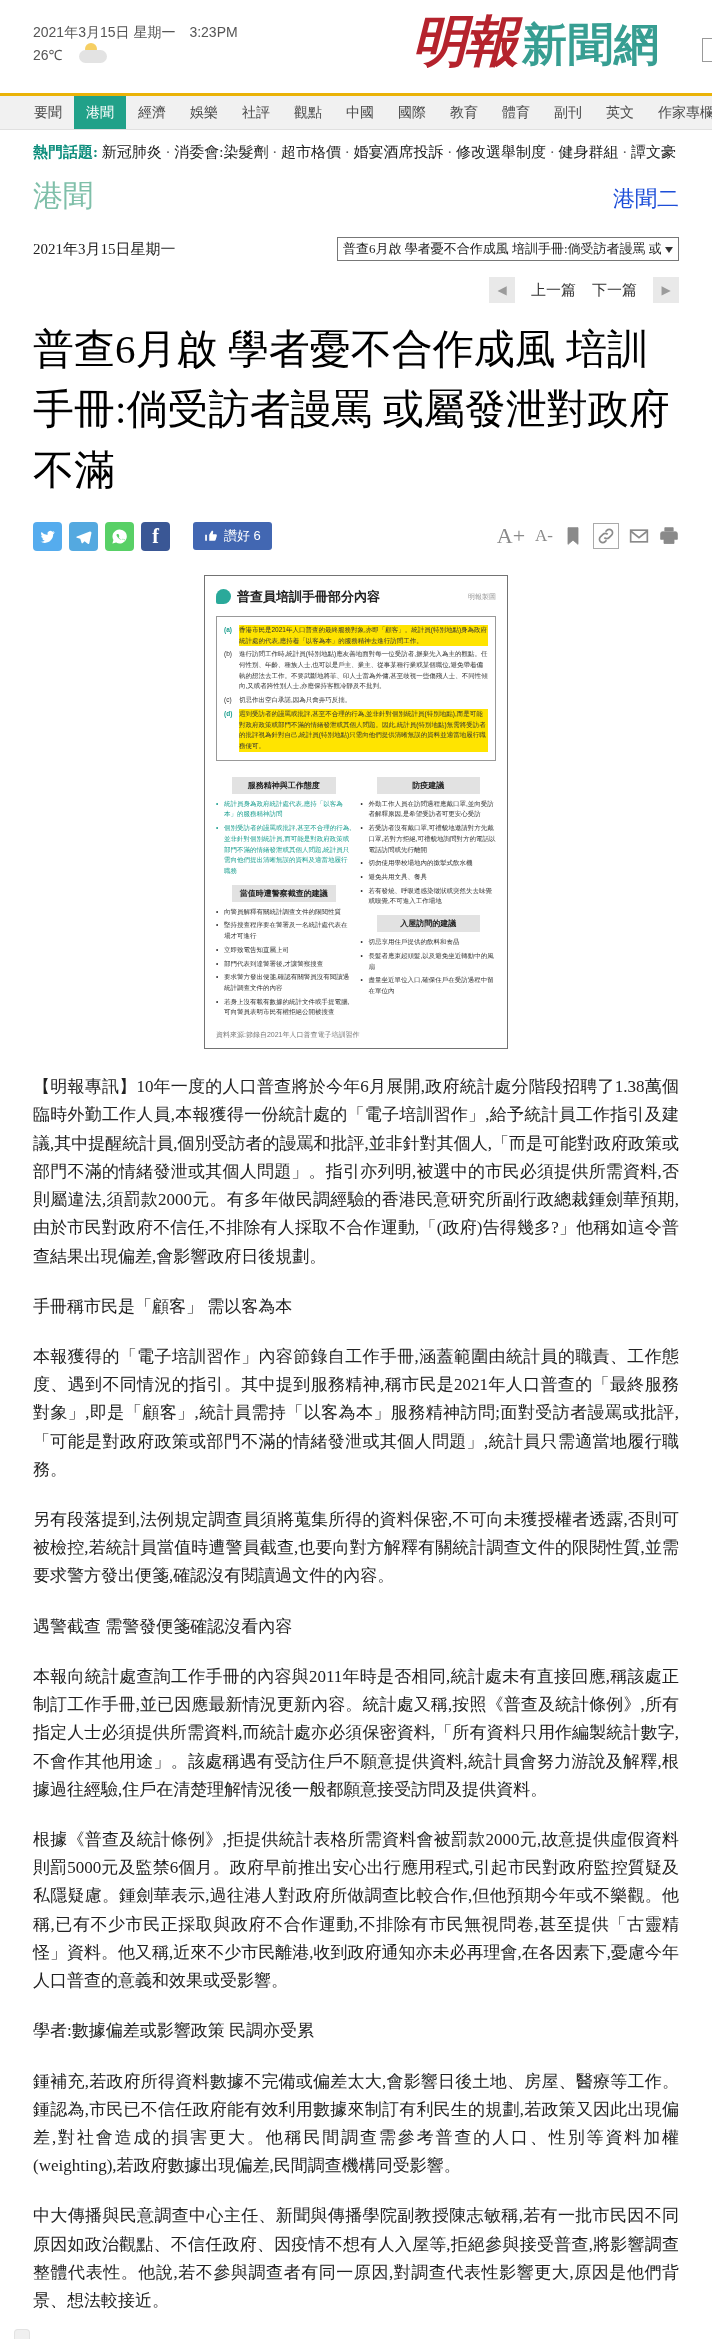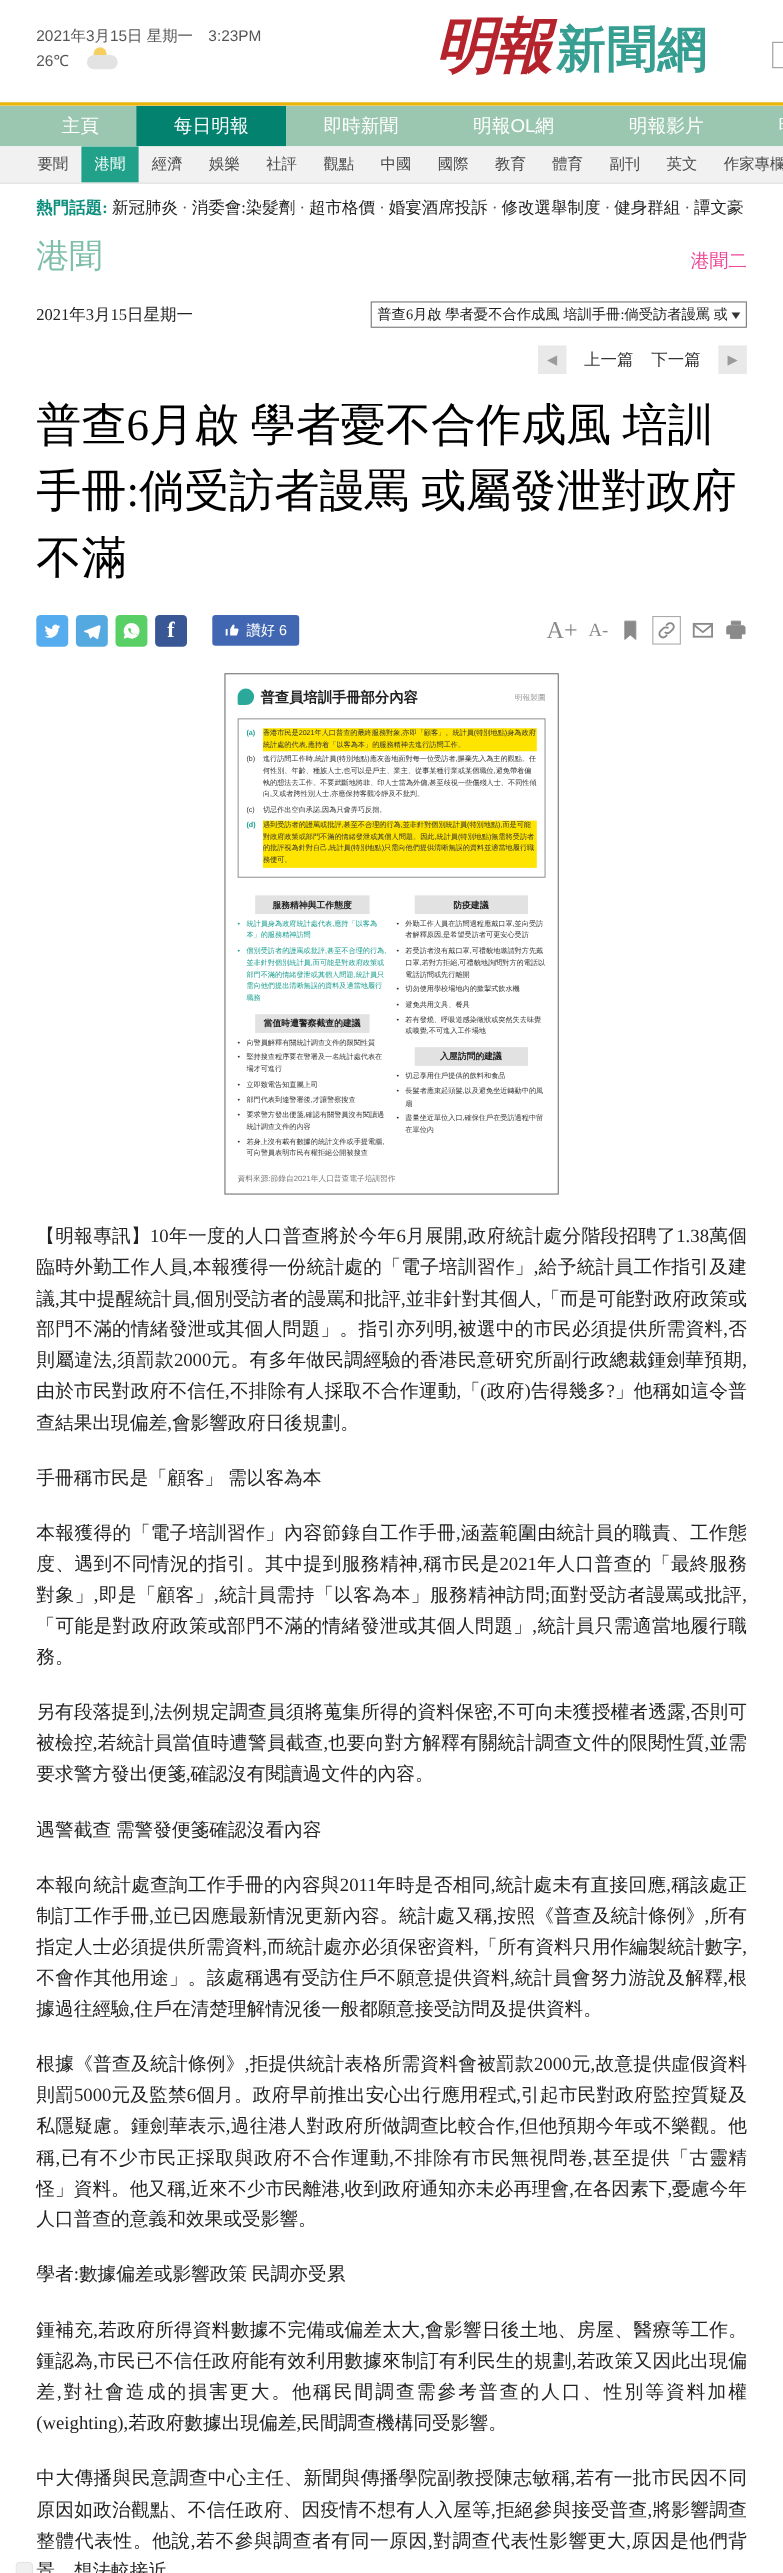"明報" .logo { left: 396px -> 412px }
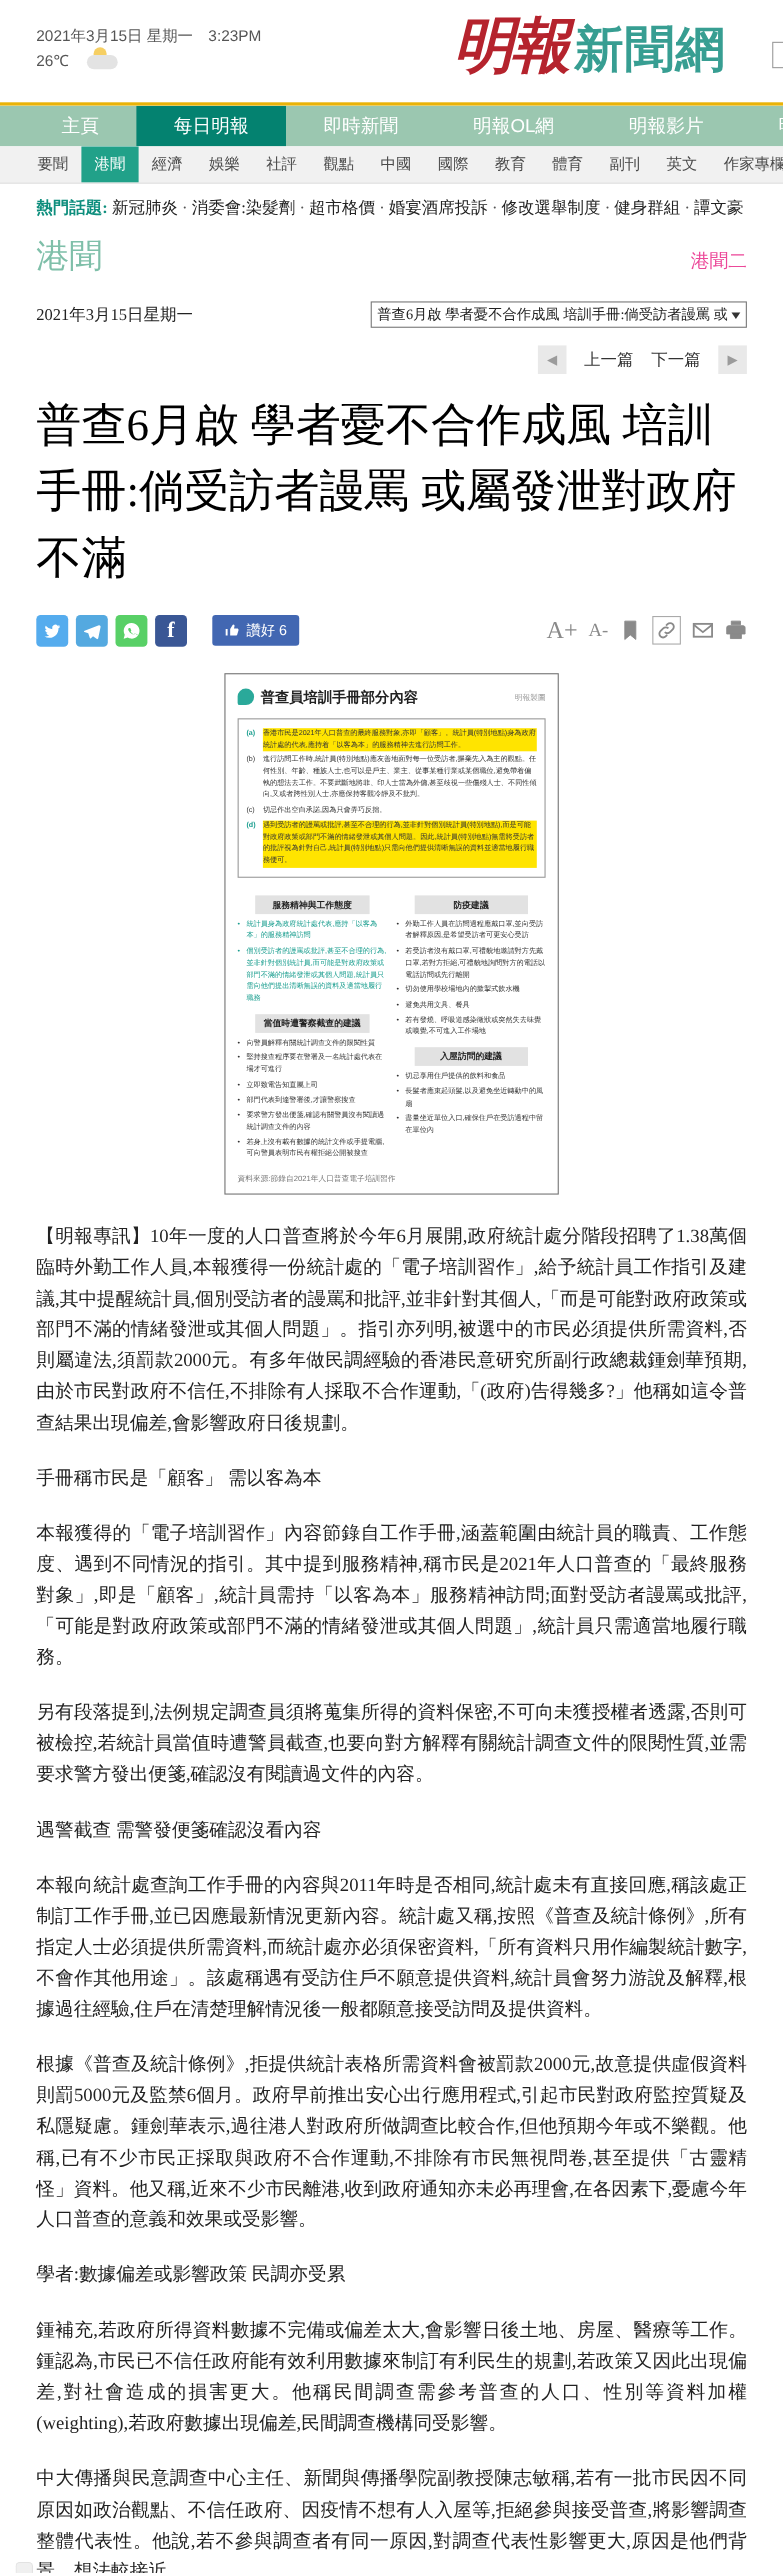"主頁" div.nav1 { html: <div> <div>主頁</div> <div>每日明報</div> <div>即時新聞</div> <div>明報OL網</div> <div>明報影片</div> <div>明報健康網</div> </div> -> none }
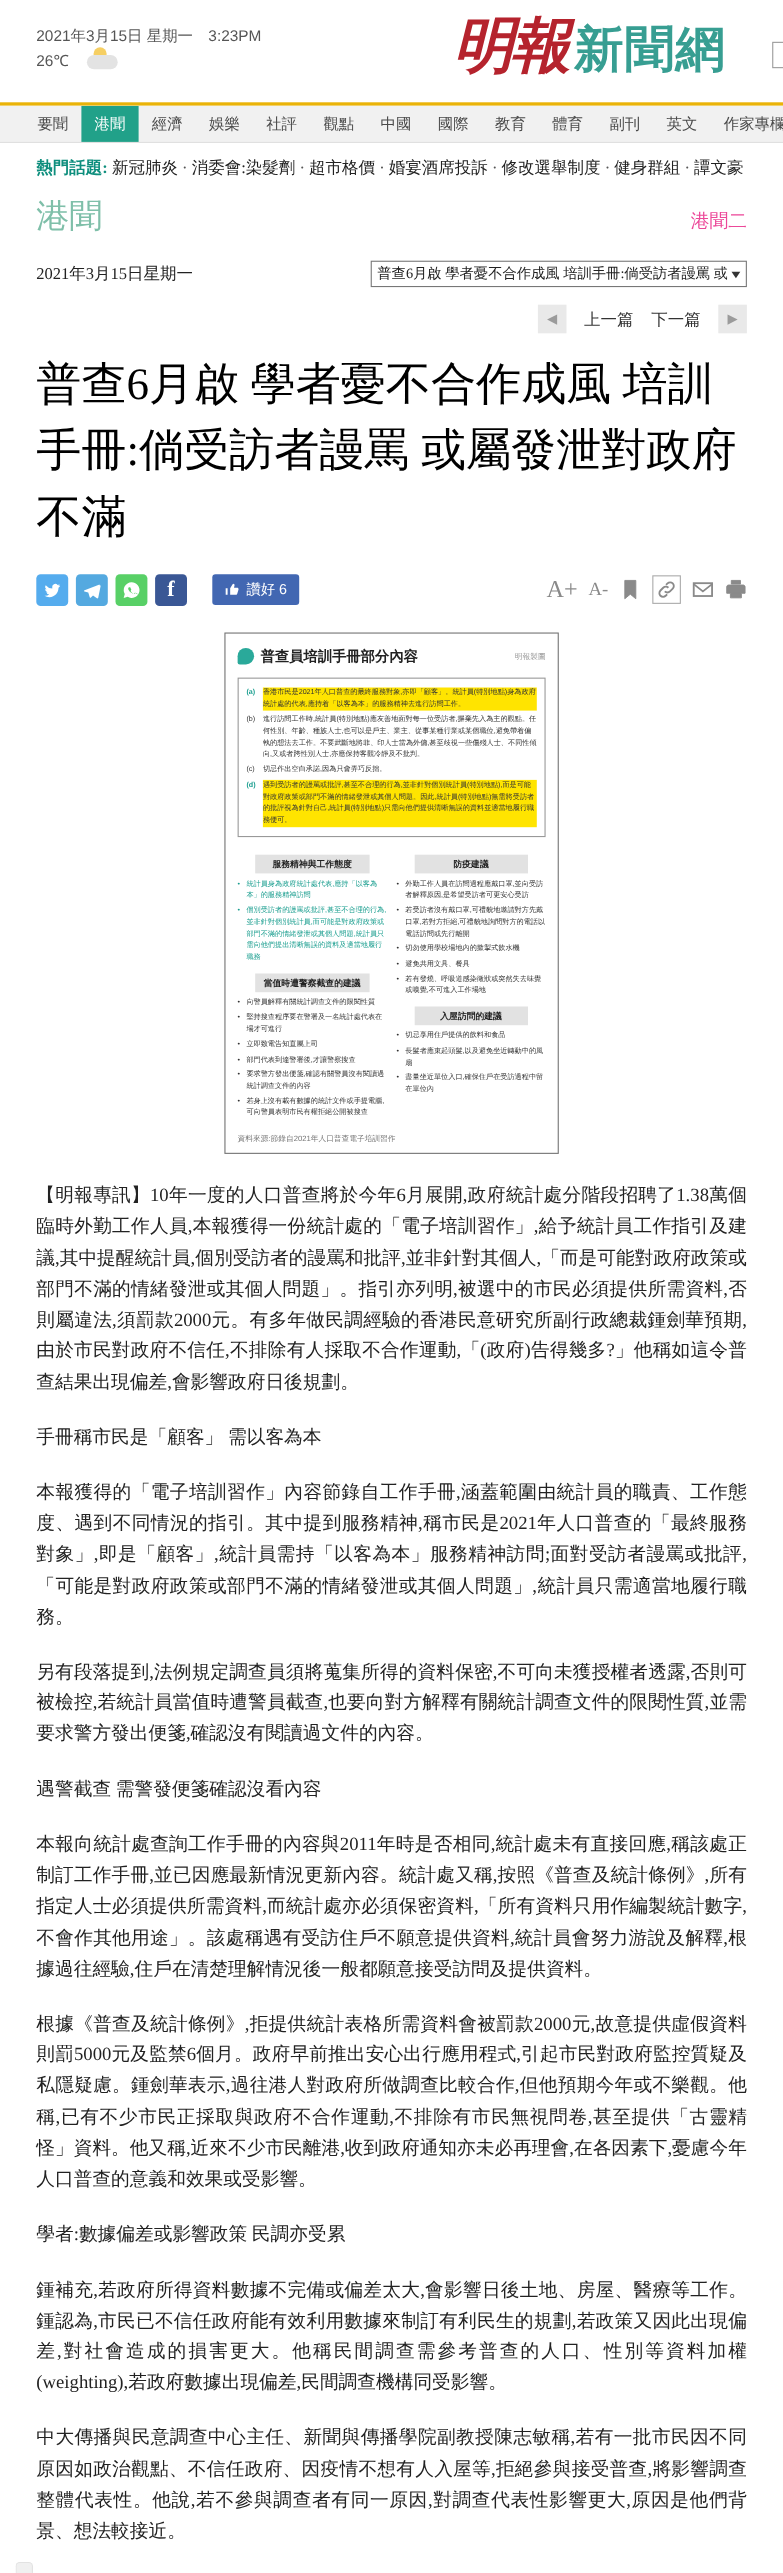"港聞二" .section-edition { color: #ec4899 -> #1d4ed8; font-size: 17px -> 22px }
